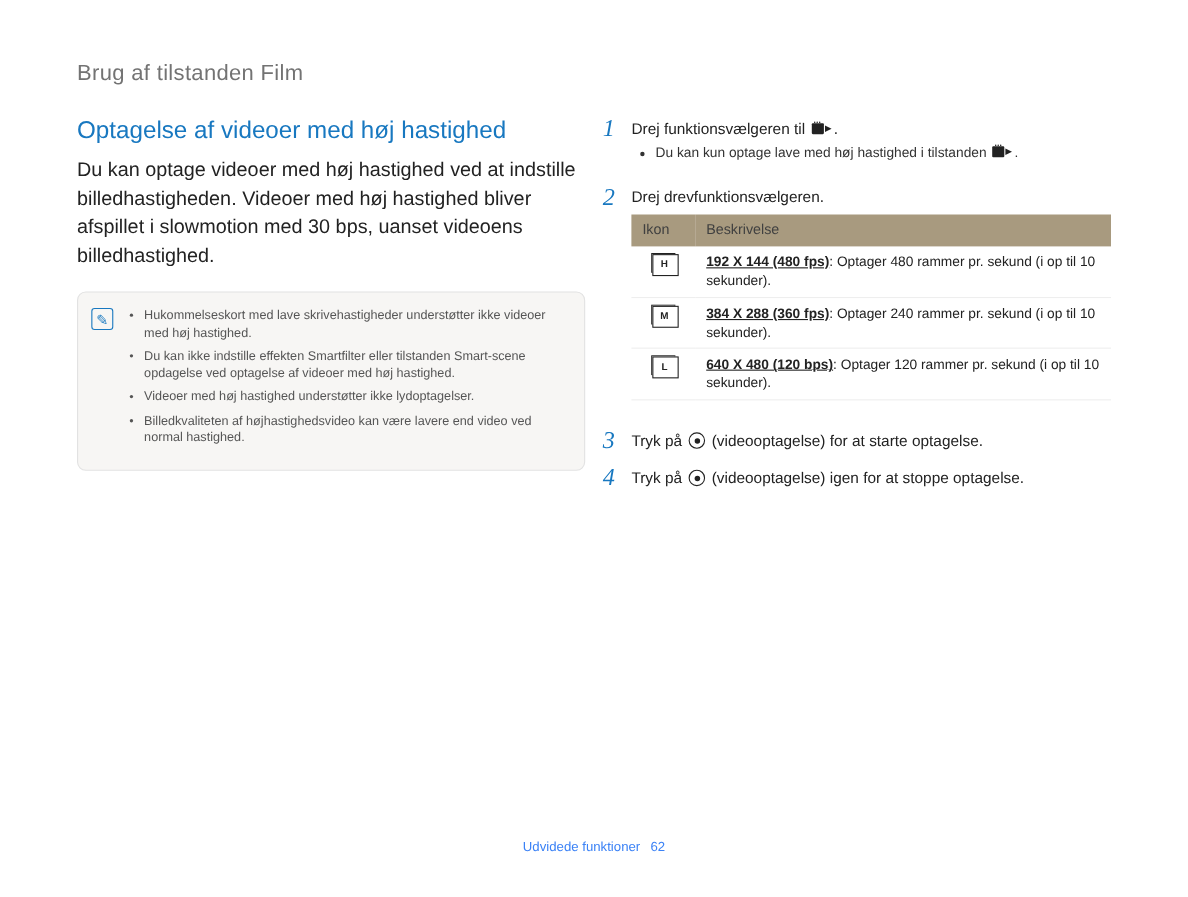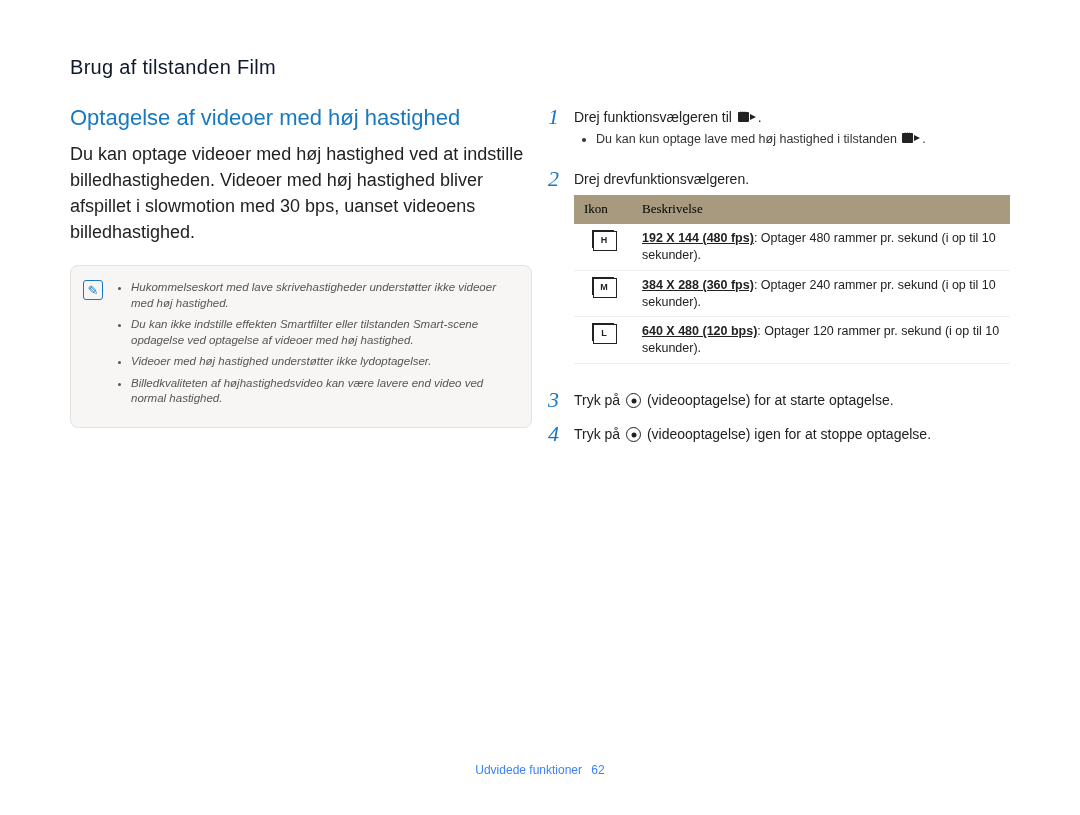"Brug af tilstanden Film" .page-title { color: #0f172a -> #737373 }
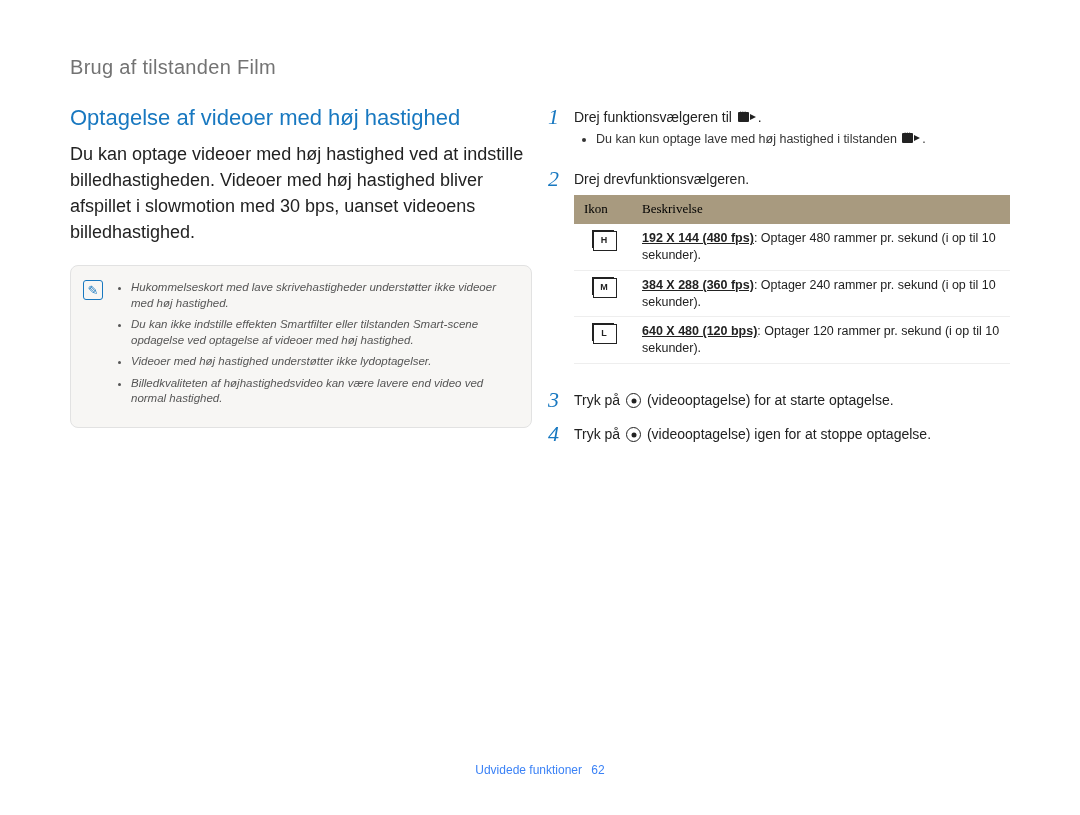"Ikon" .tbl thead th { color: #000000 -> #404040; font-family: Liberation Serif, serif -> none }
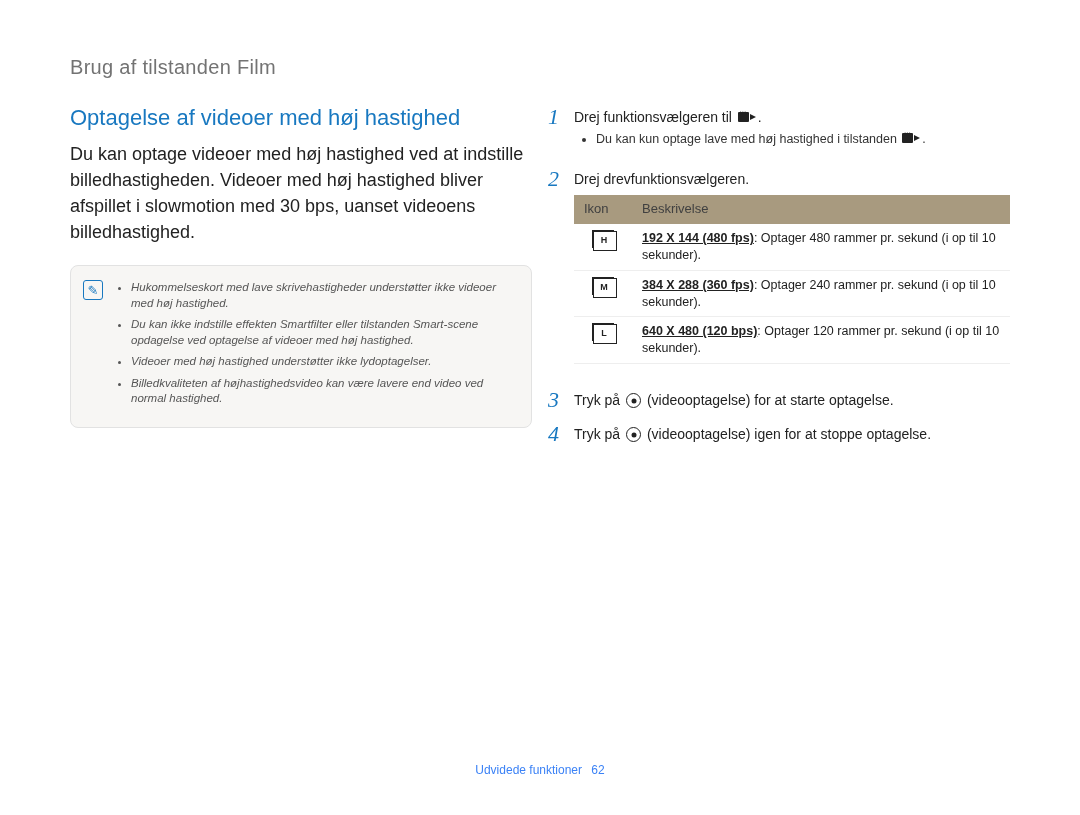"Hukommelseskort med lave" .note-box li { font-style: italic -> none }
